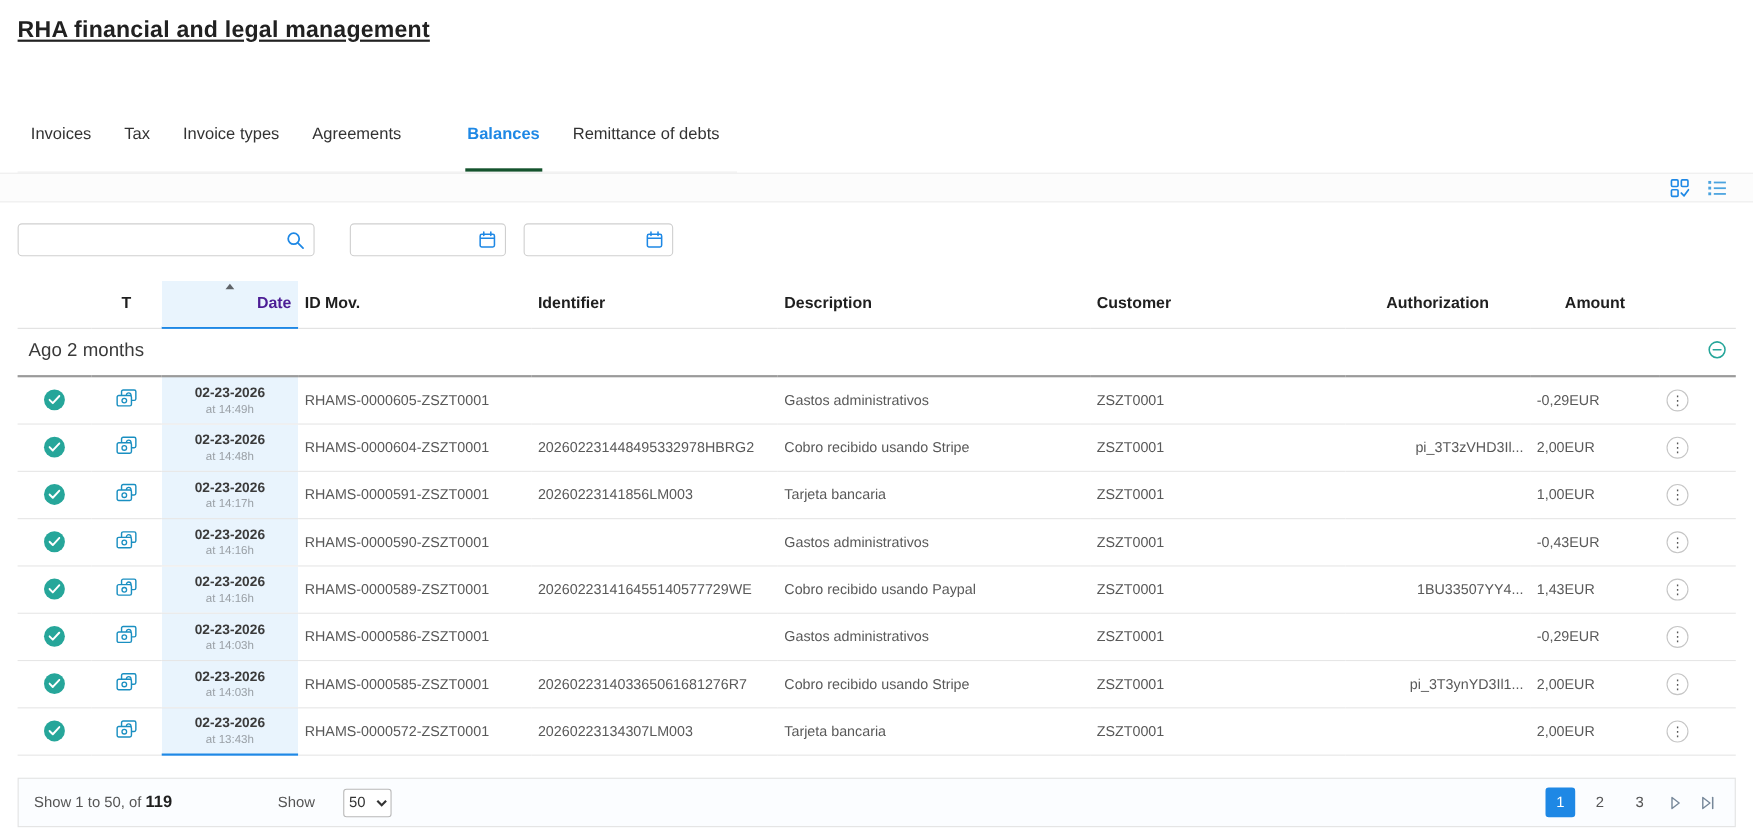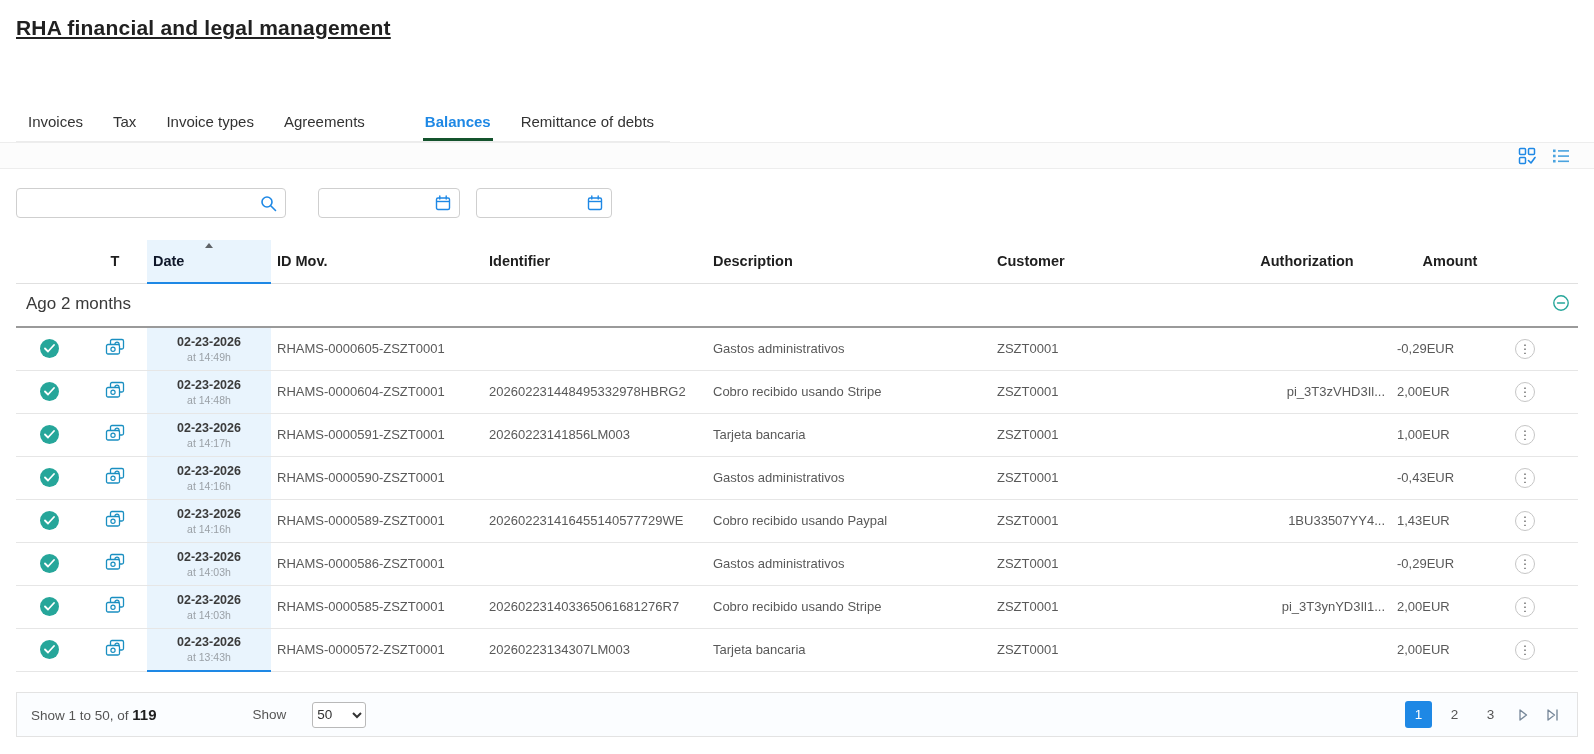"Invoices" .tab { padding: 9px 2px 11px 2px -> 9px 2px 26px 2px }
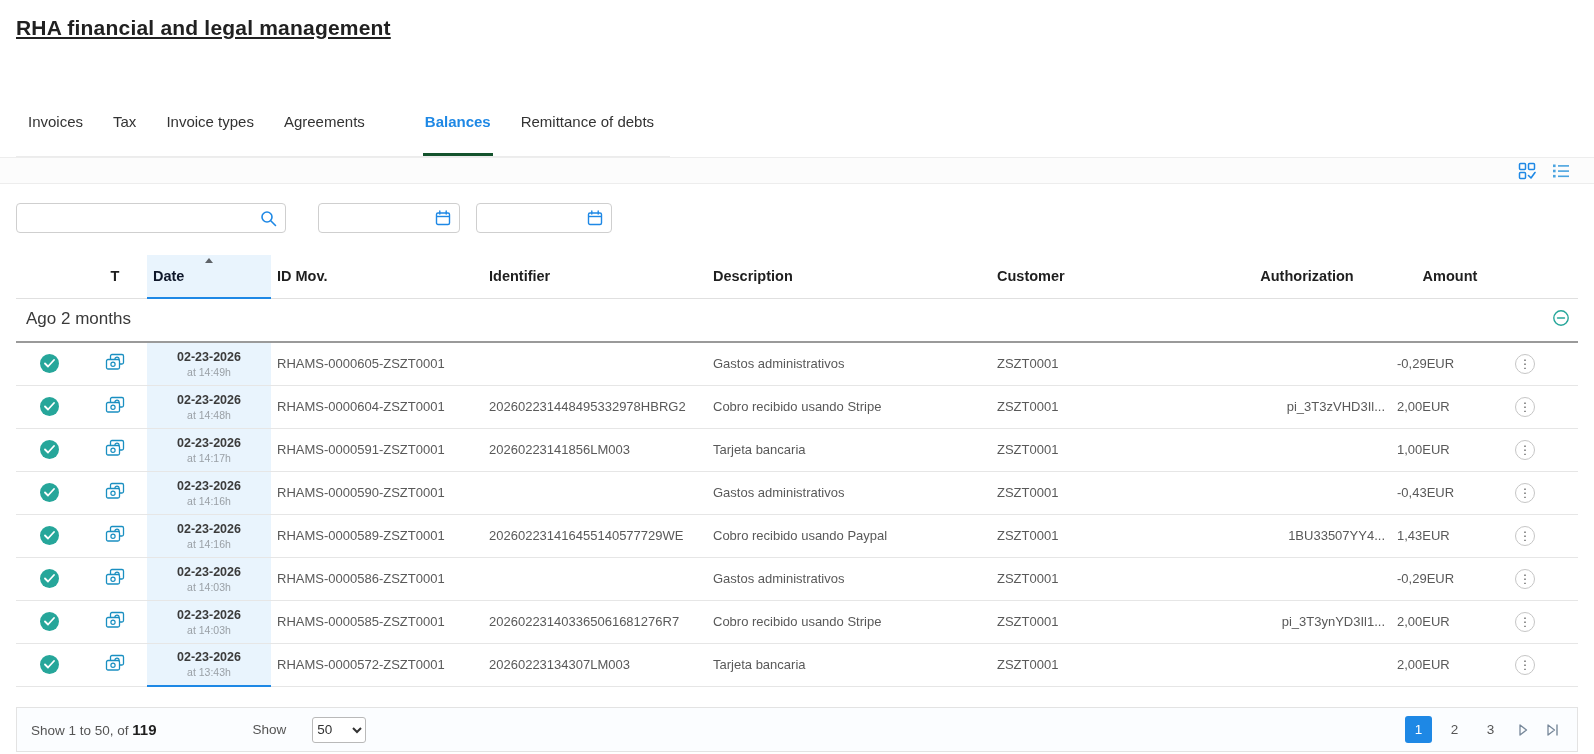"Date" th.col-date { color: #0f172a -> #4c1d95; text-align: left -> right }
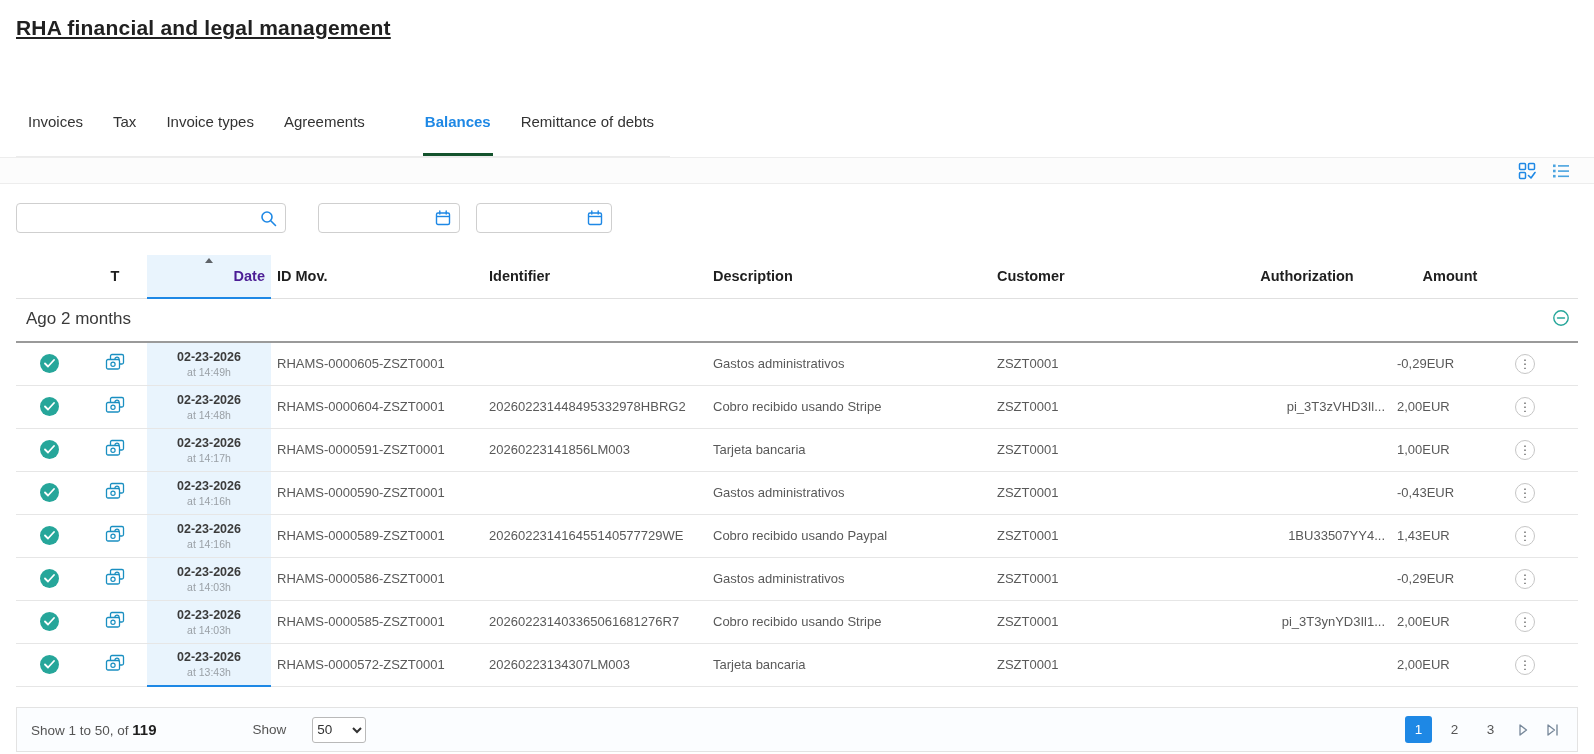"50" .footer select { width: 54px -> 44px }
